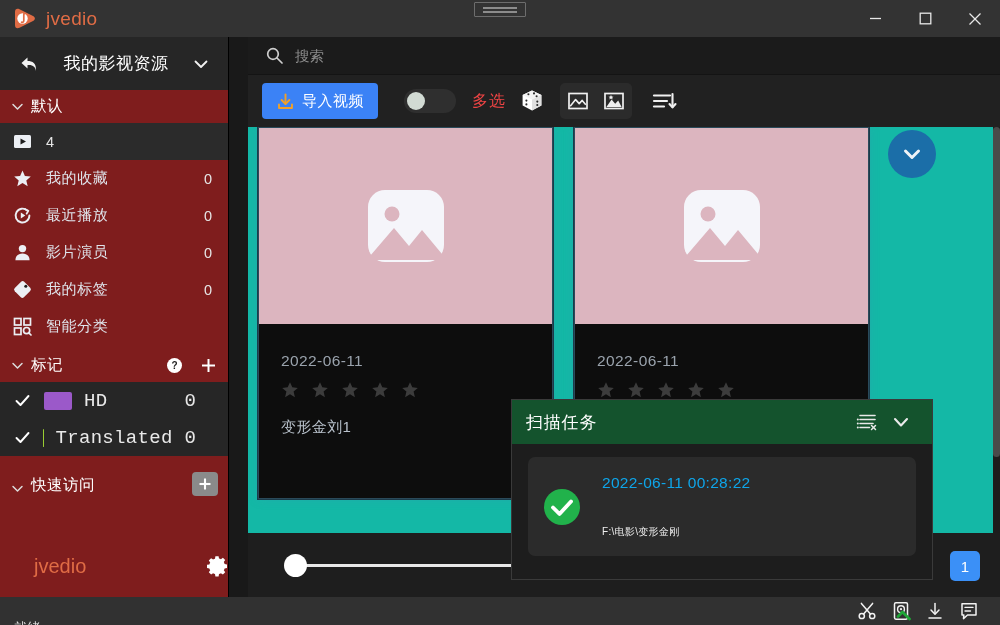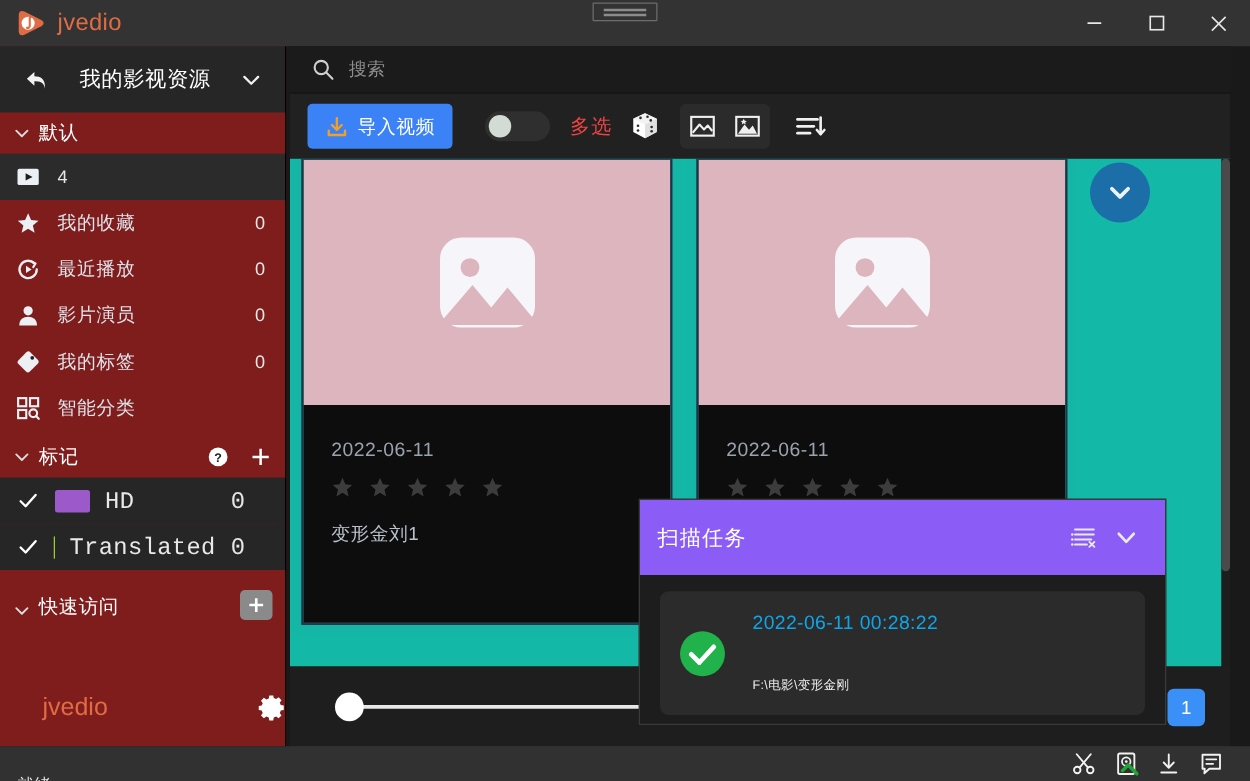"搜索" .main { left: 232px -> 248px }
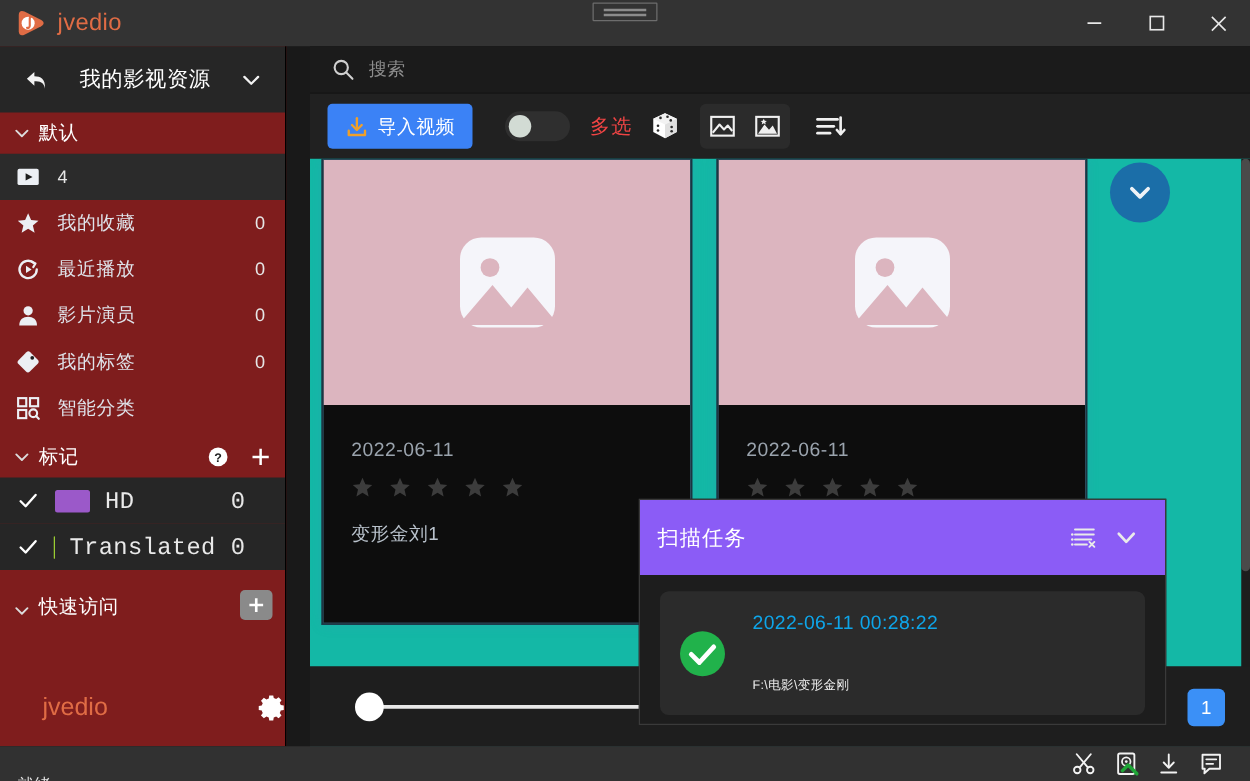"扫描任务" .scan-head { background: #8b5cf6 -> #14532d; height: 60px -> 44px }
